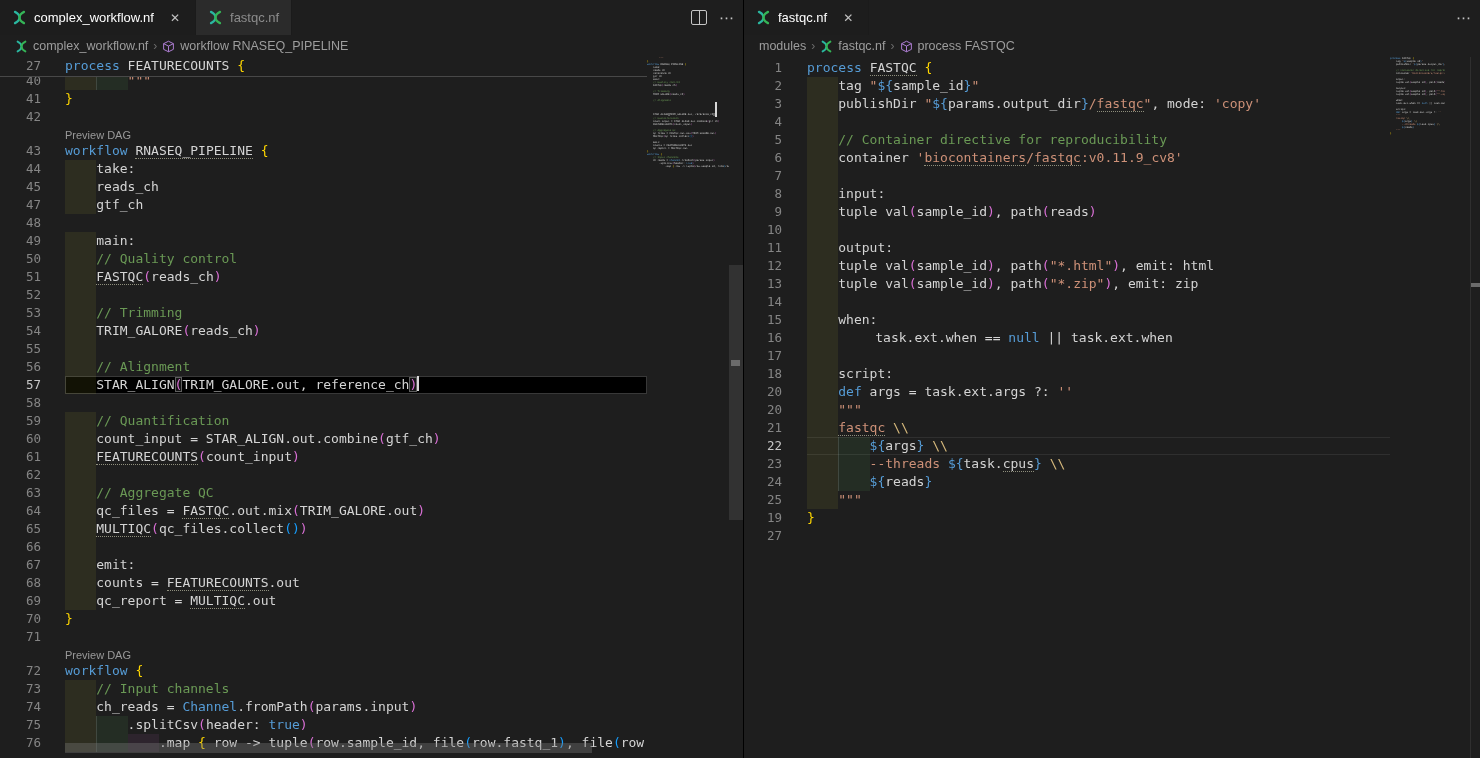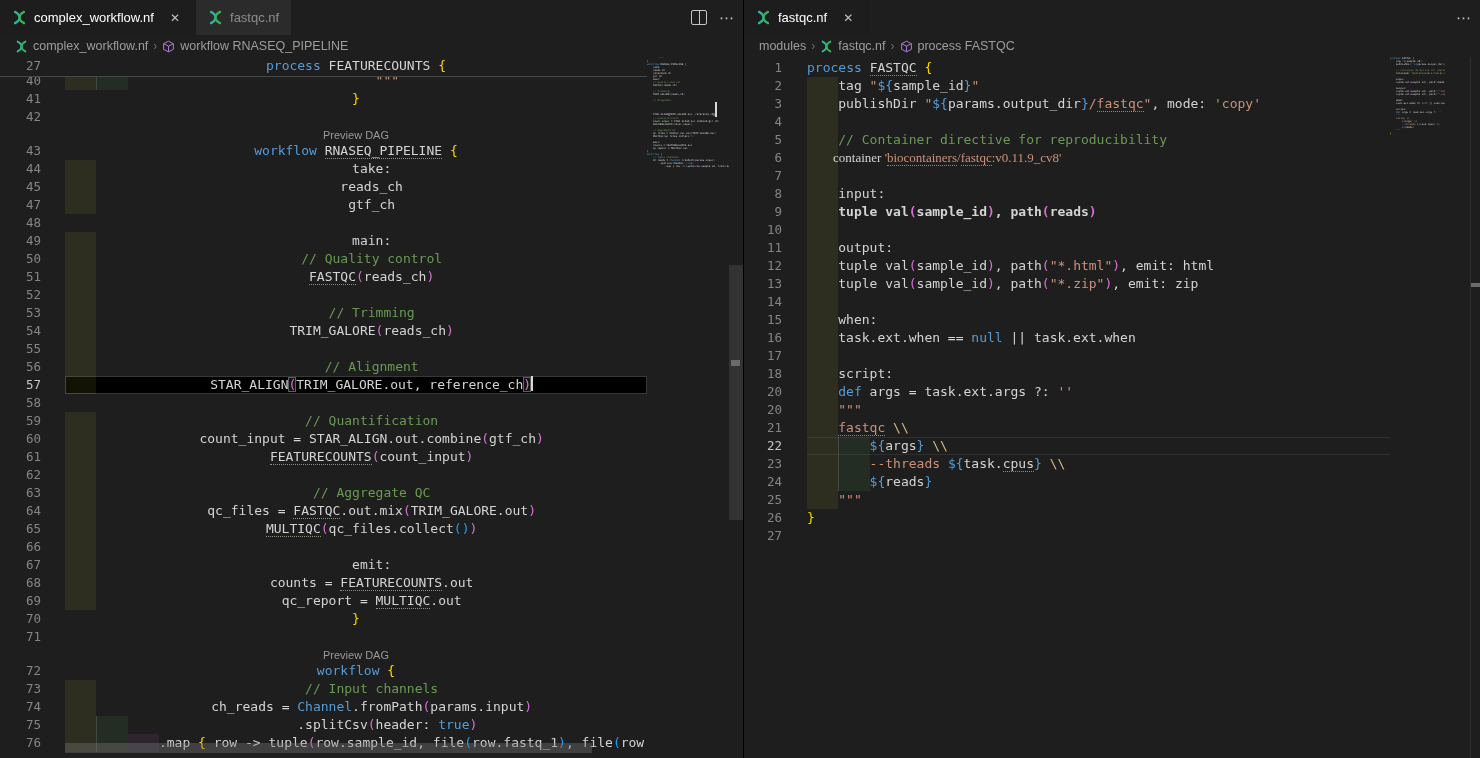"process FEATURECOUNTS {" .pane.left .lc { text-align: center -> none }
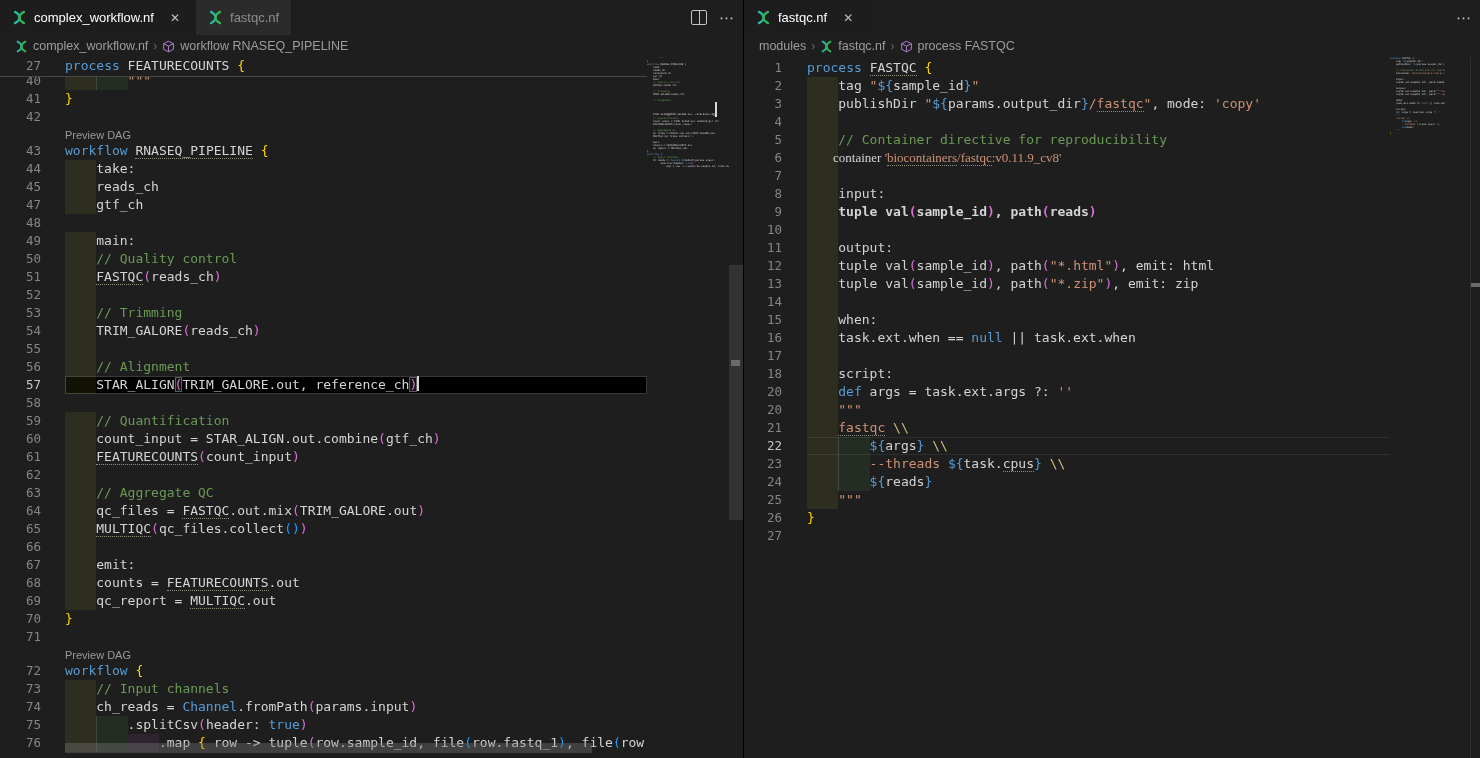"container 'biocontainers/fastqc:v0.11.9_cv8'" span { font-family: Liberation Serif, serif -> none }
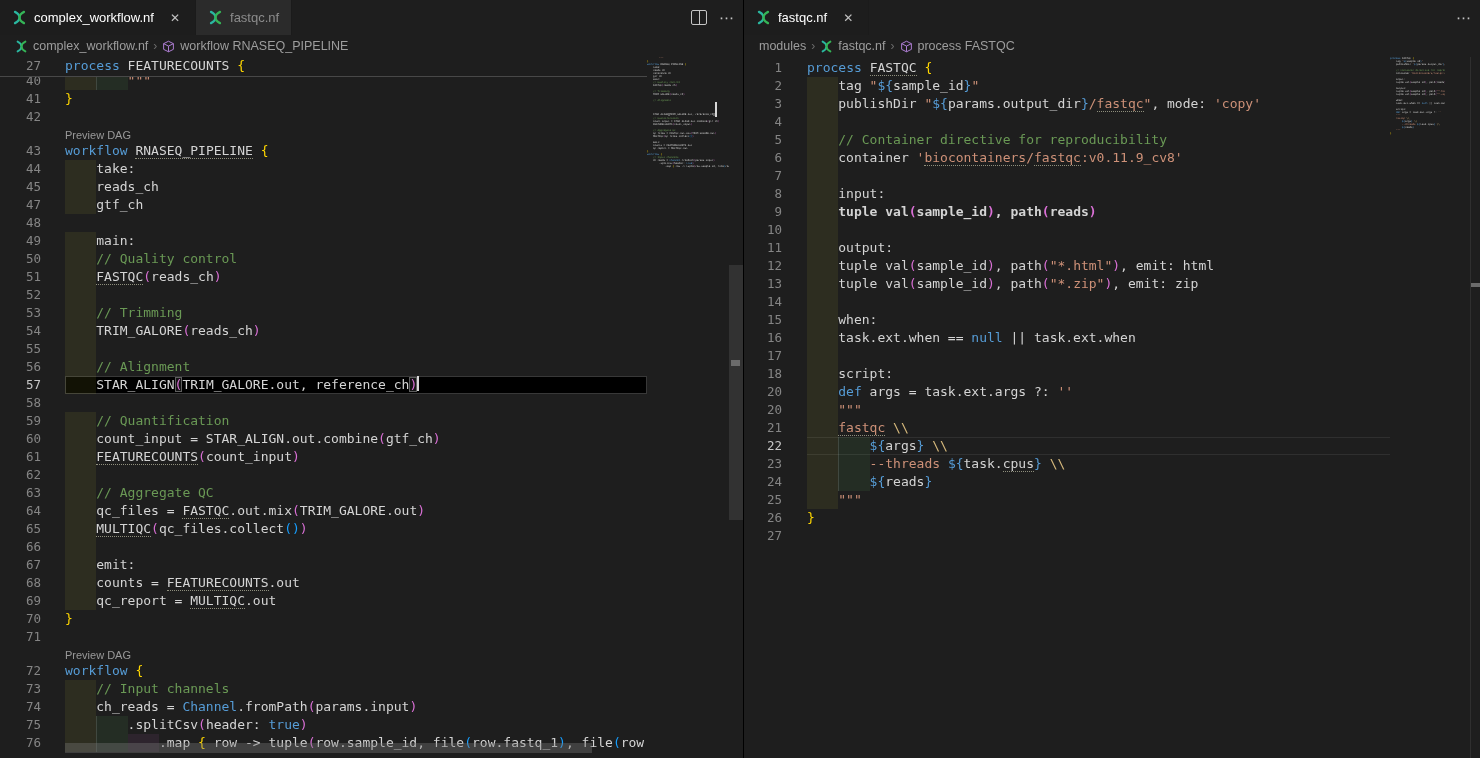"tuple val(sample_id), path(reads)" span { font-weight: bold -> none }
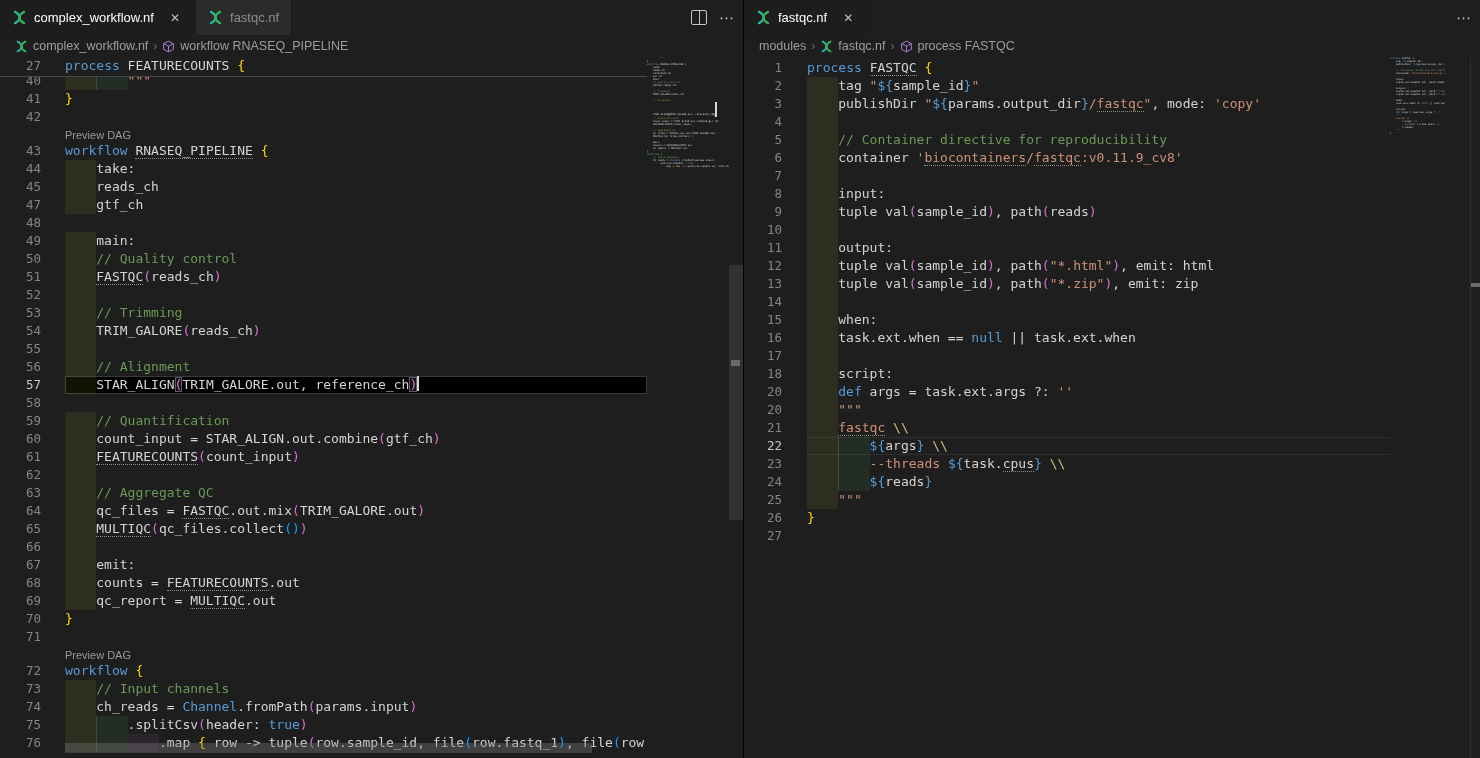"task.ext.when == null || task.ext.when" span { margin-left: none -> 37px }
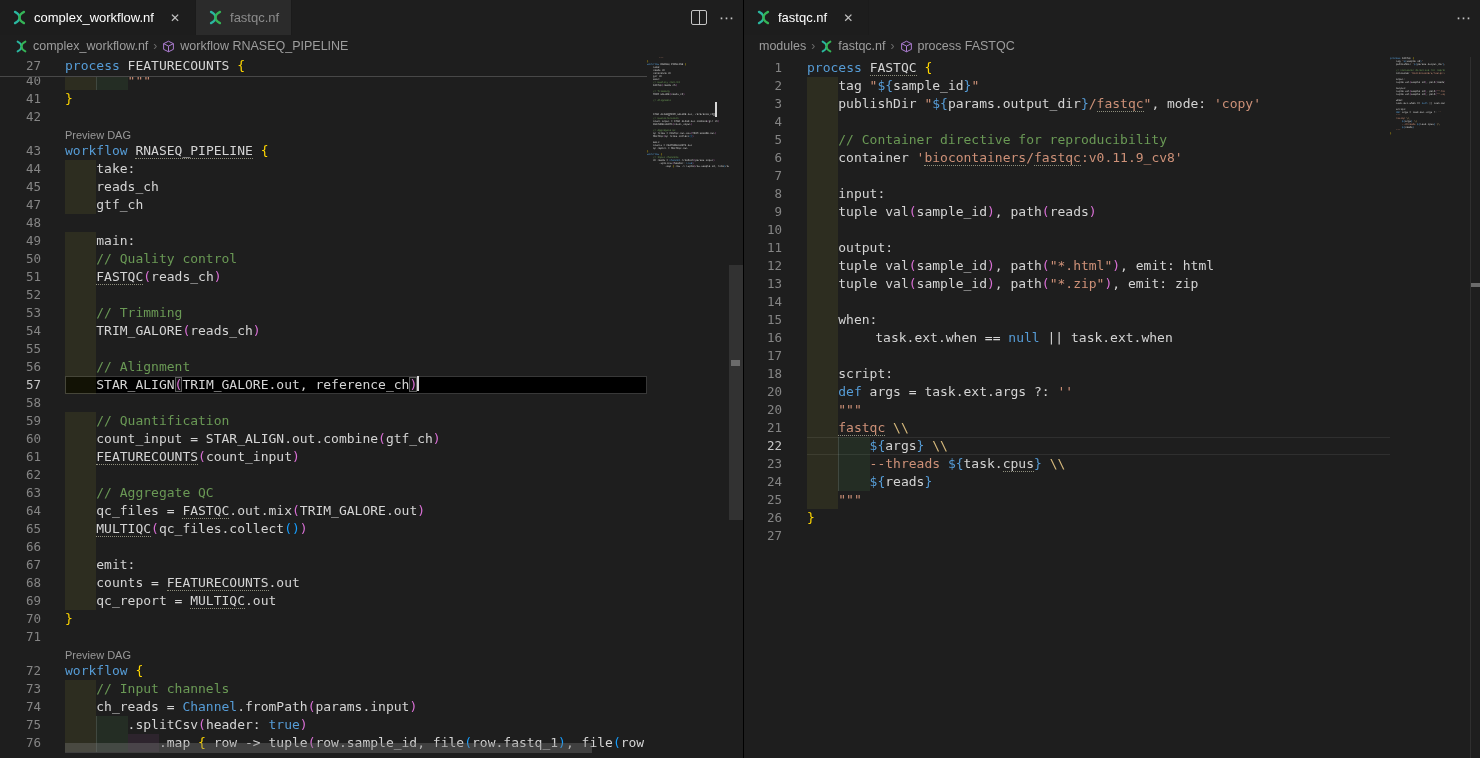"26" div.ln { text: 26 -> 19 }
